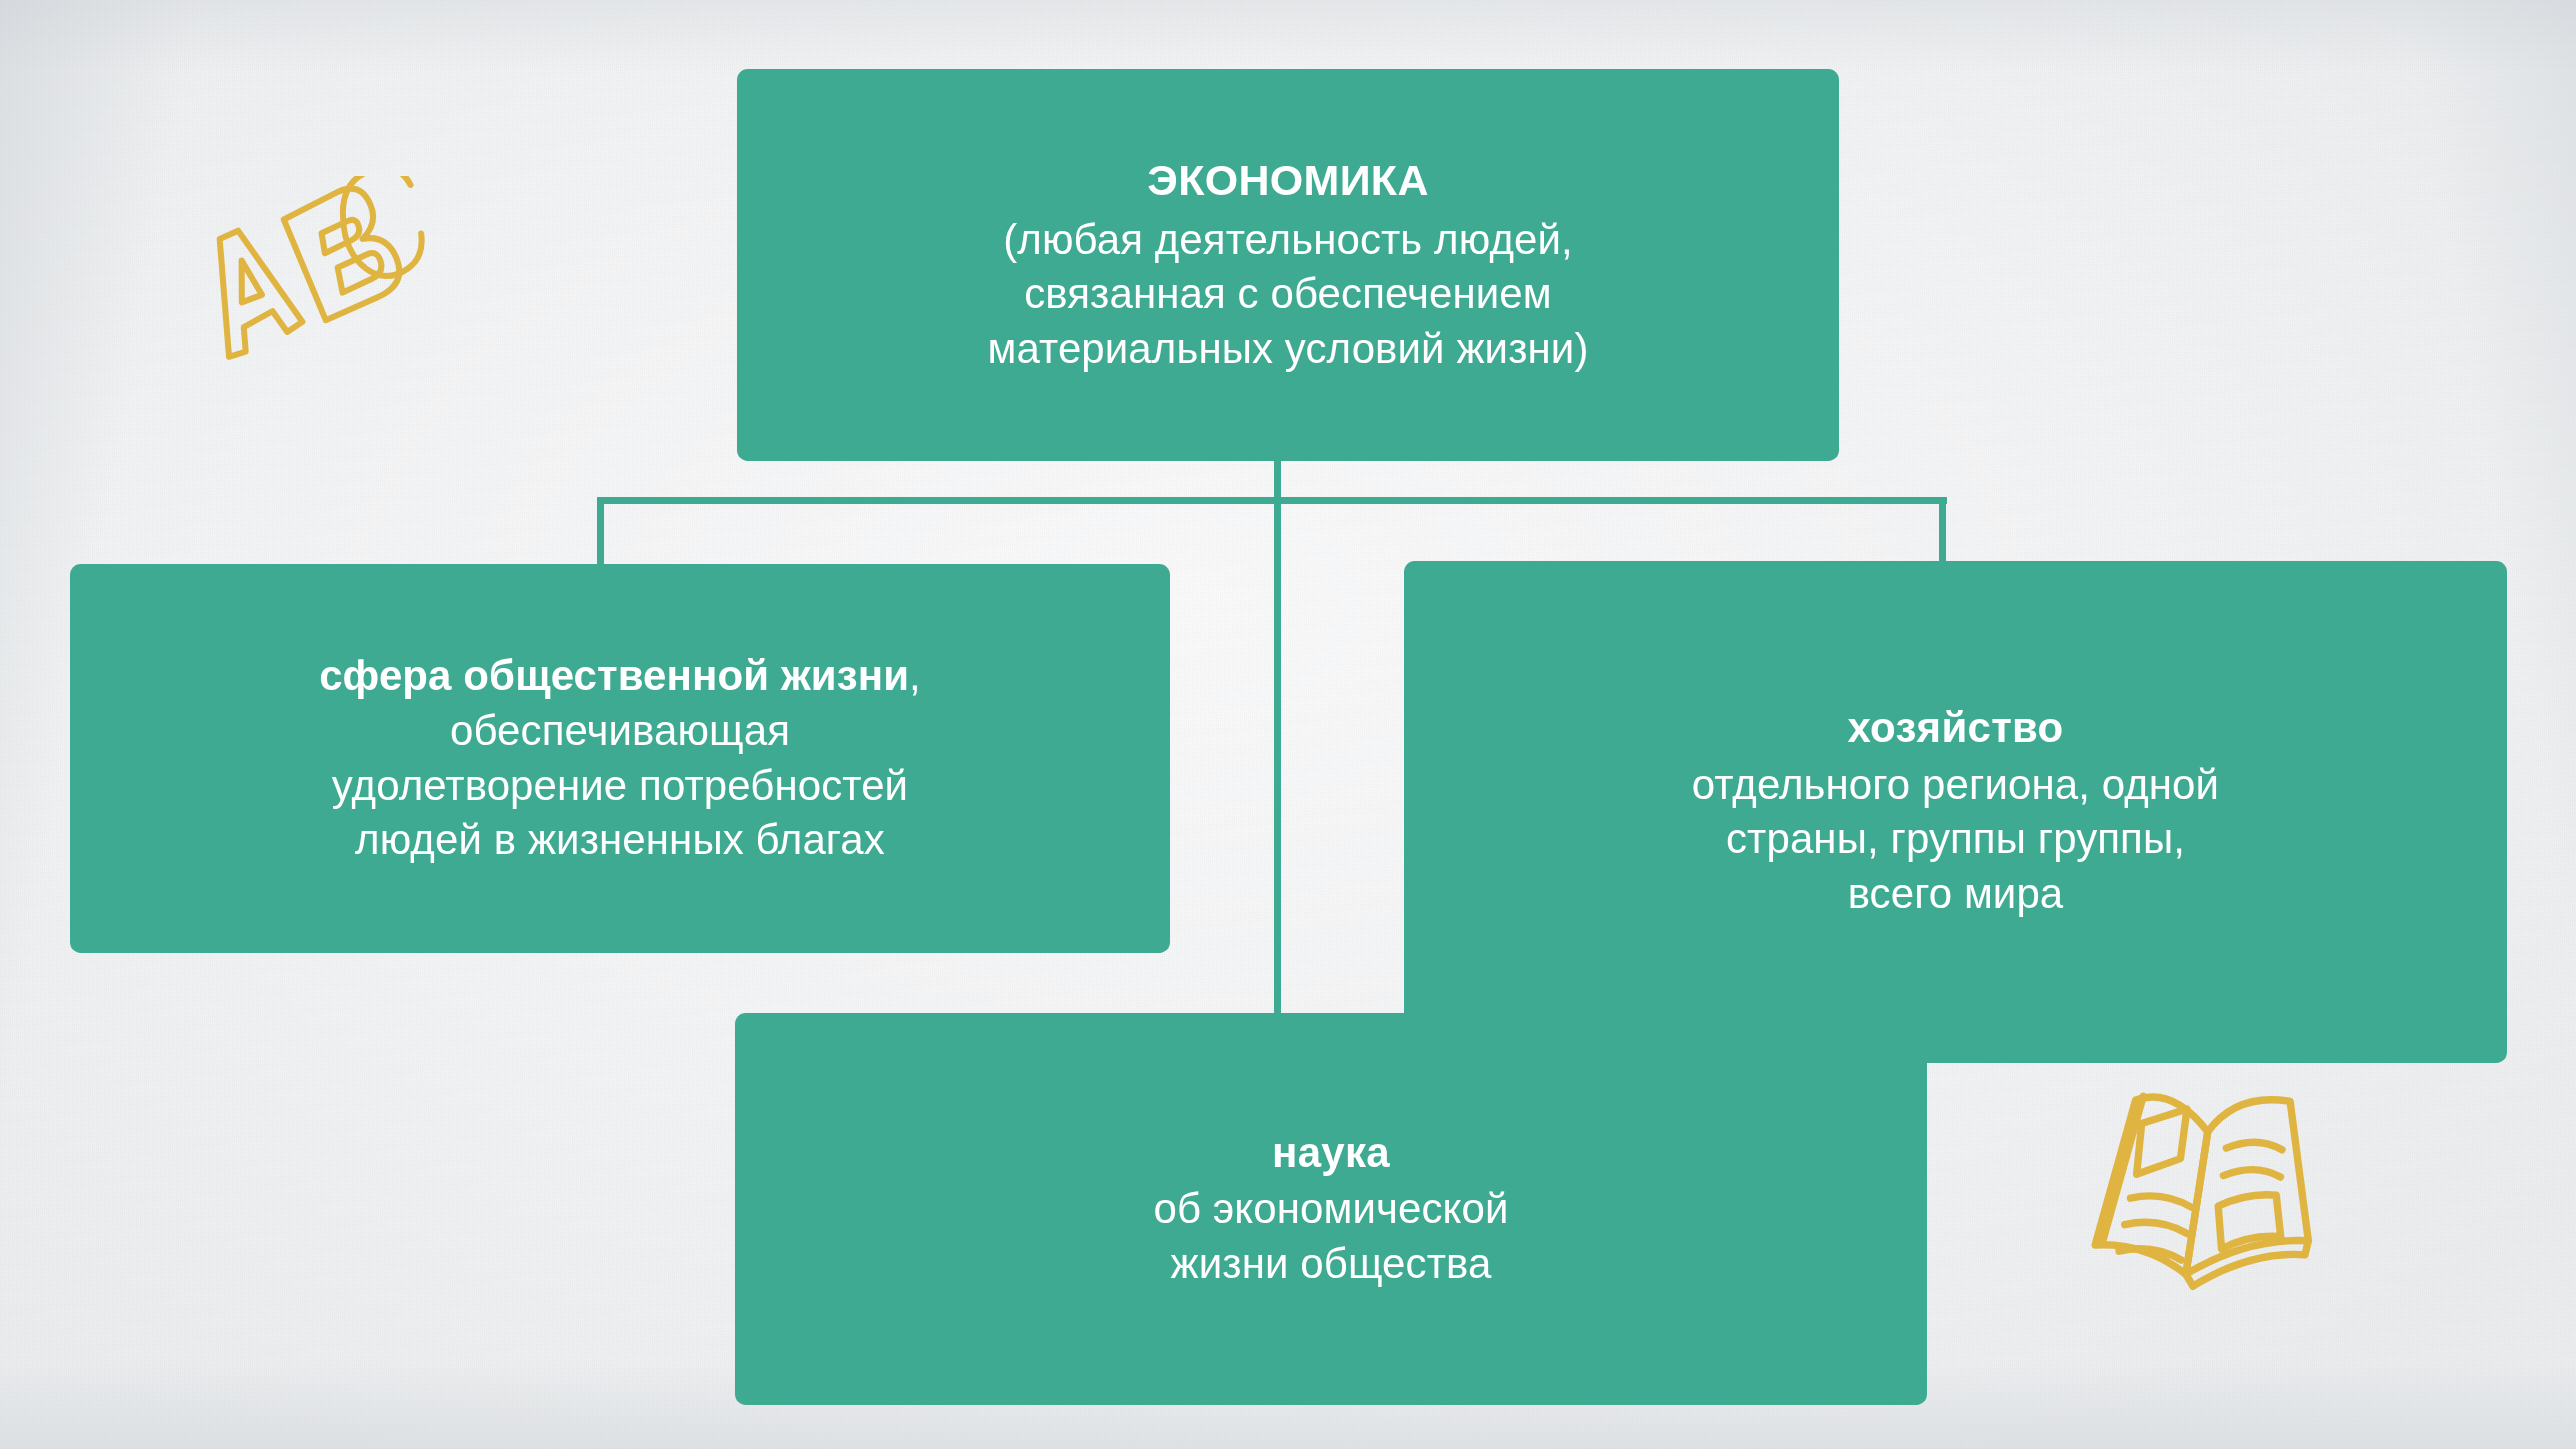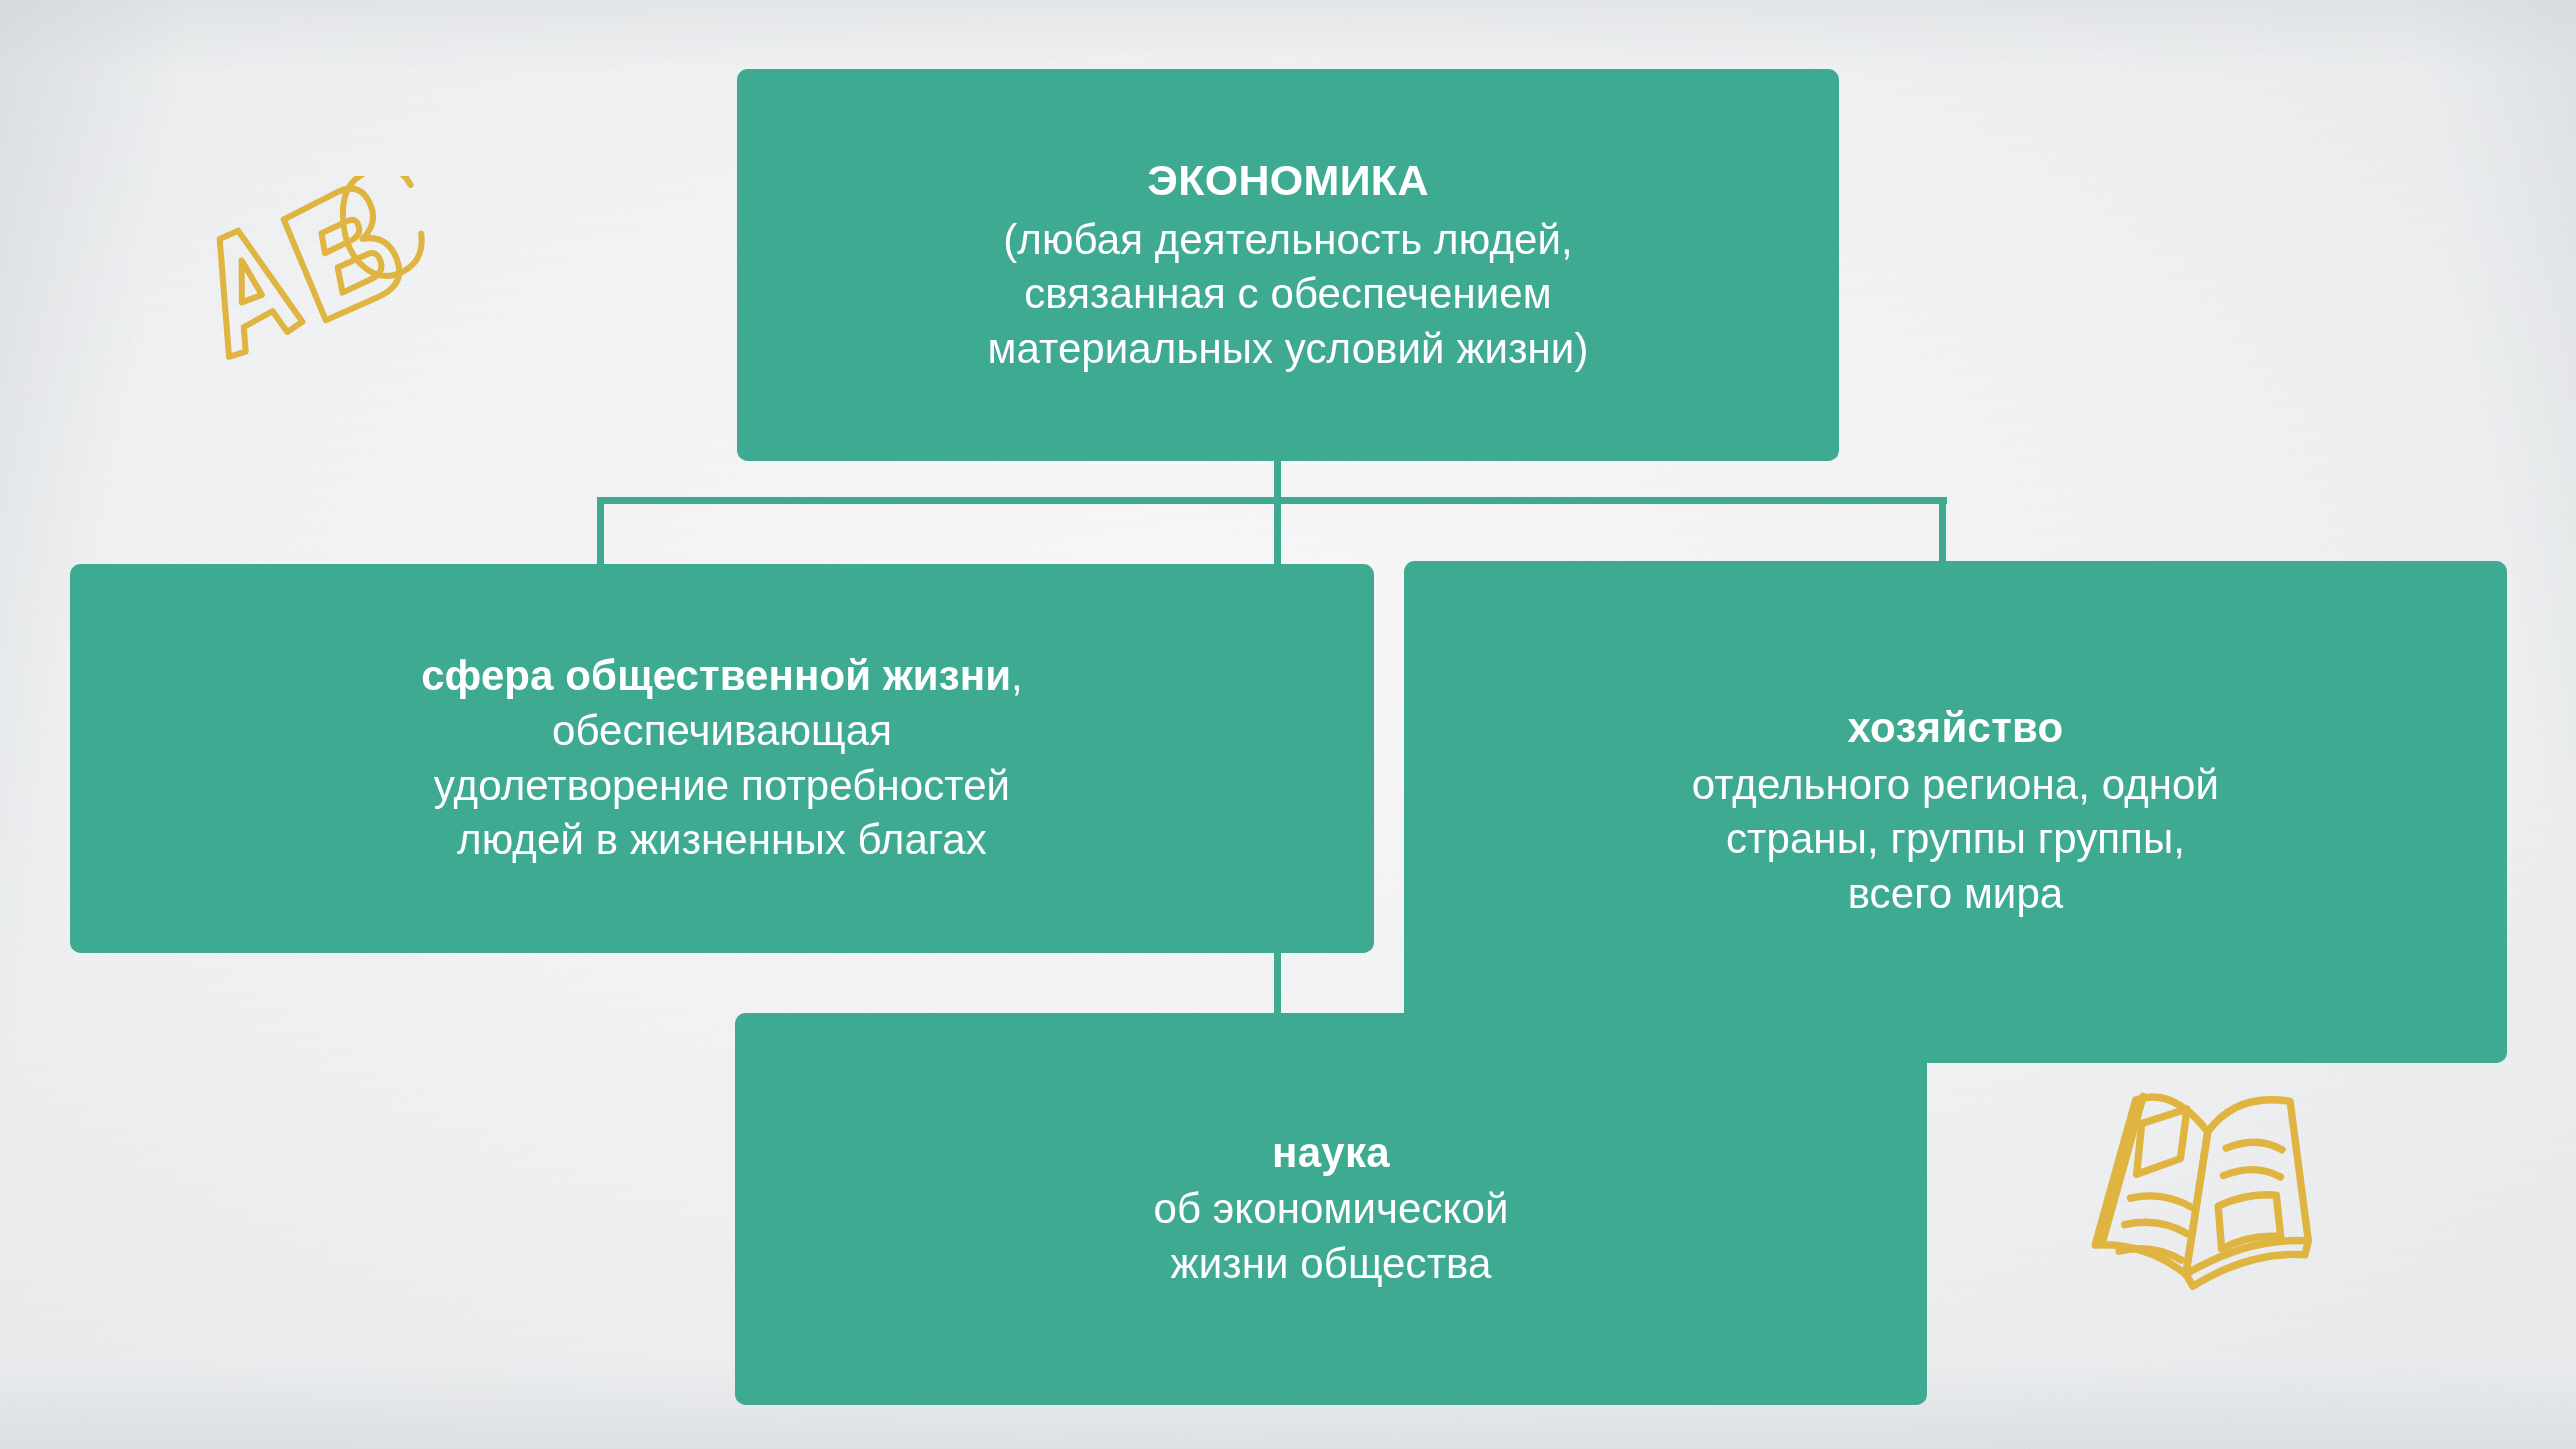"сфера общественной жизни," #node-sphere { width: 1304px -> 1100px }
